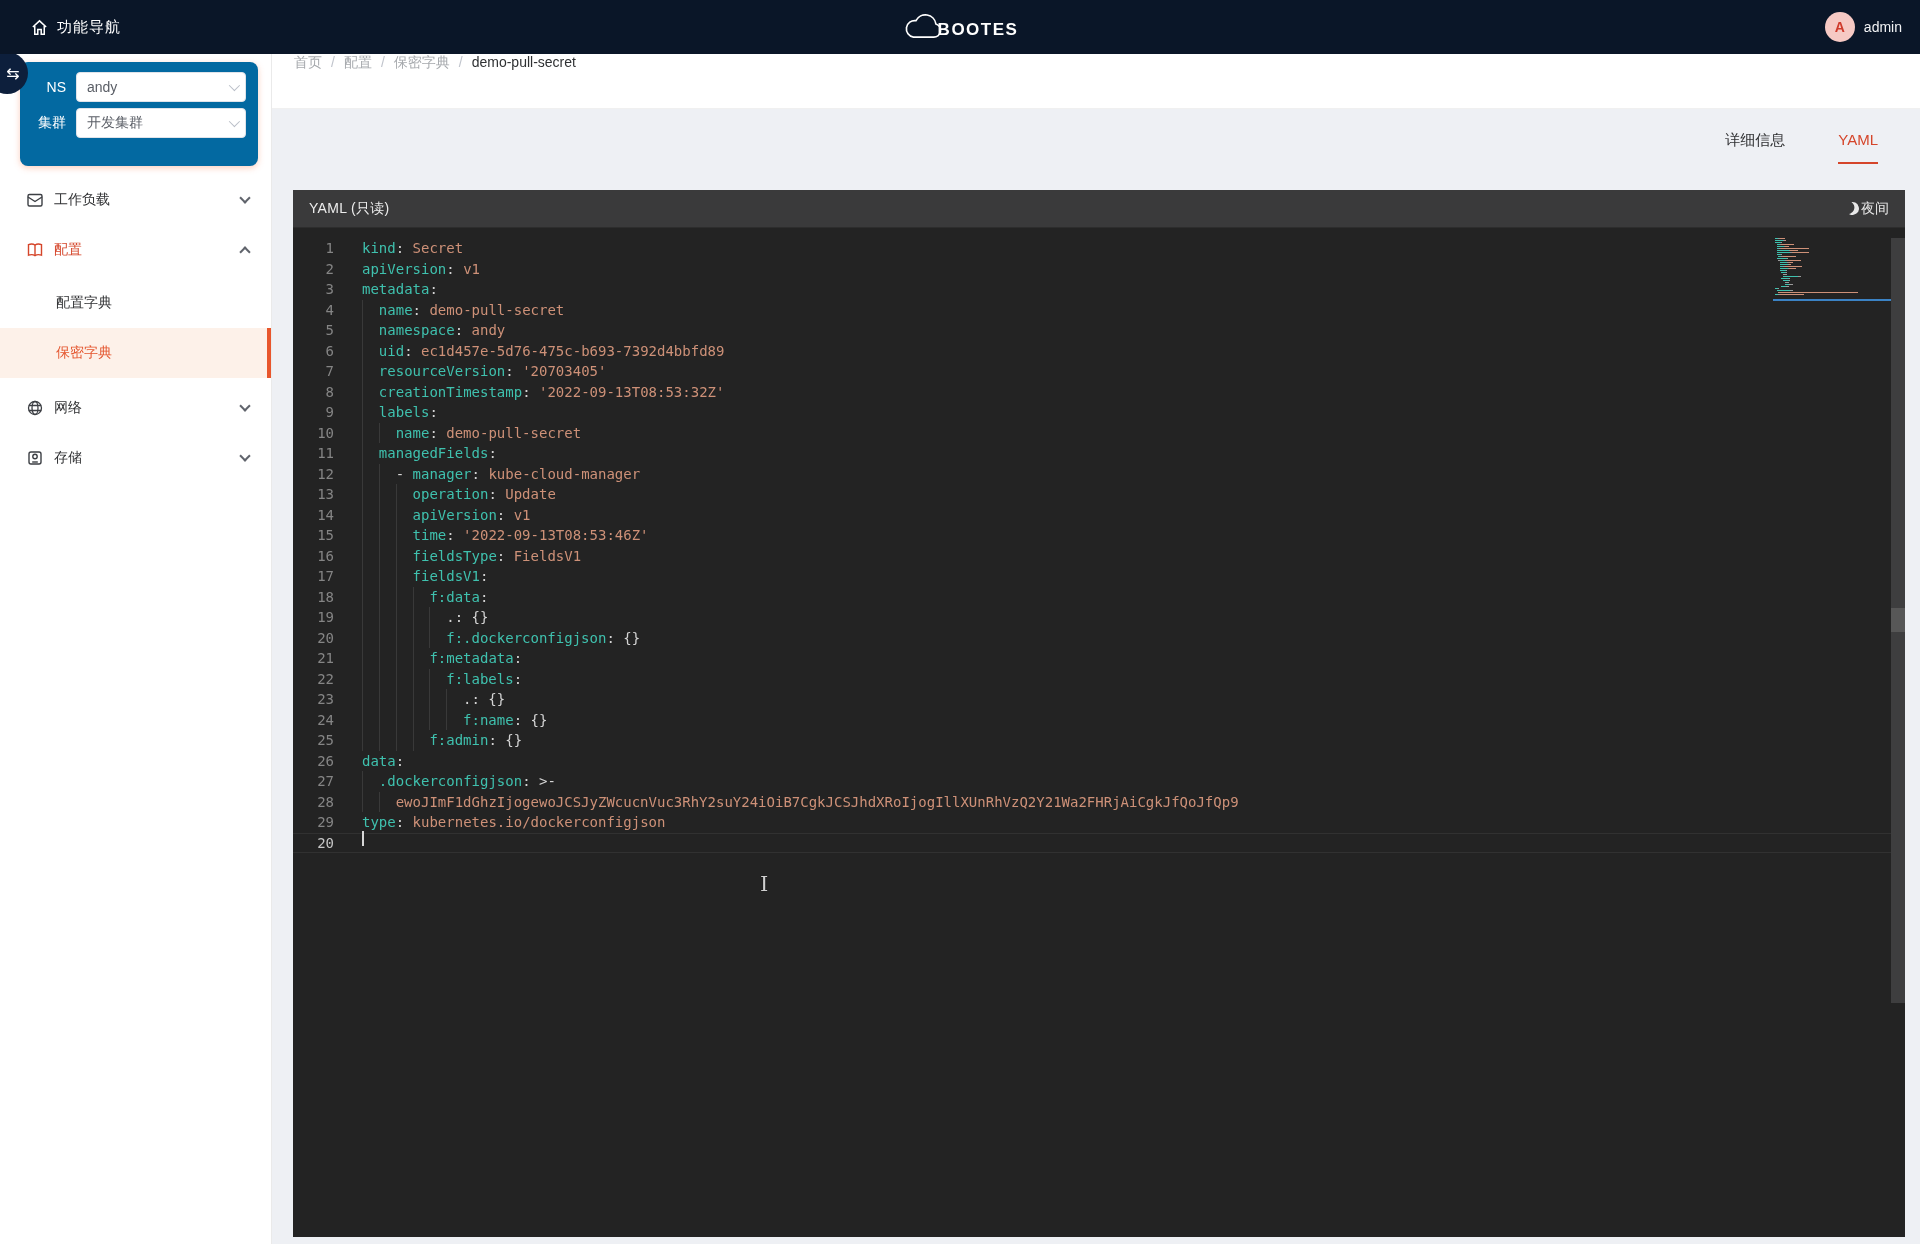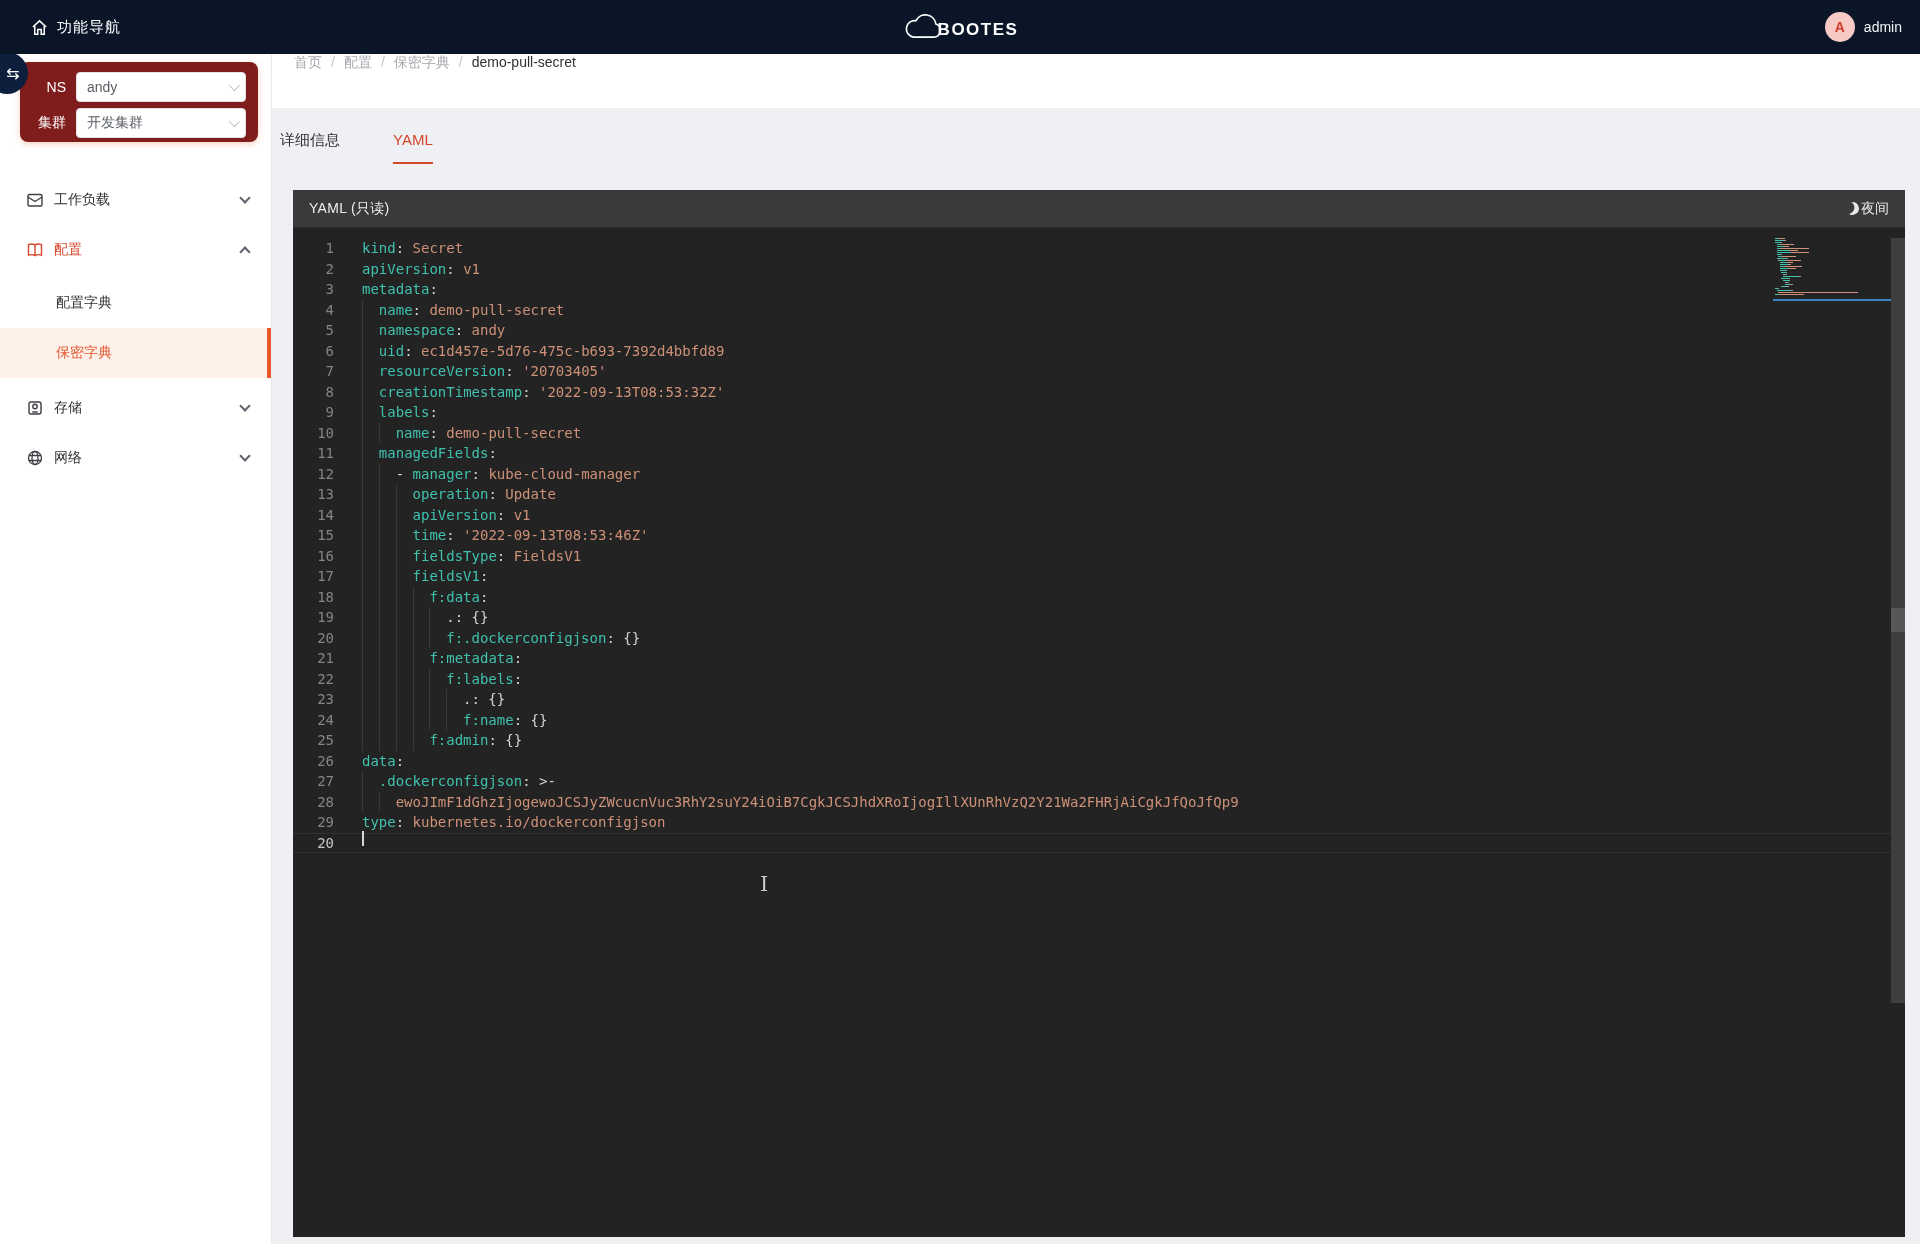"NS" .ns-panel { background: #7f1d1d -> #0369a1; height: 80px -> 104px }
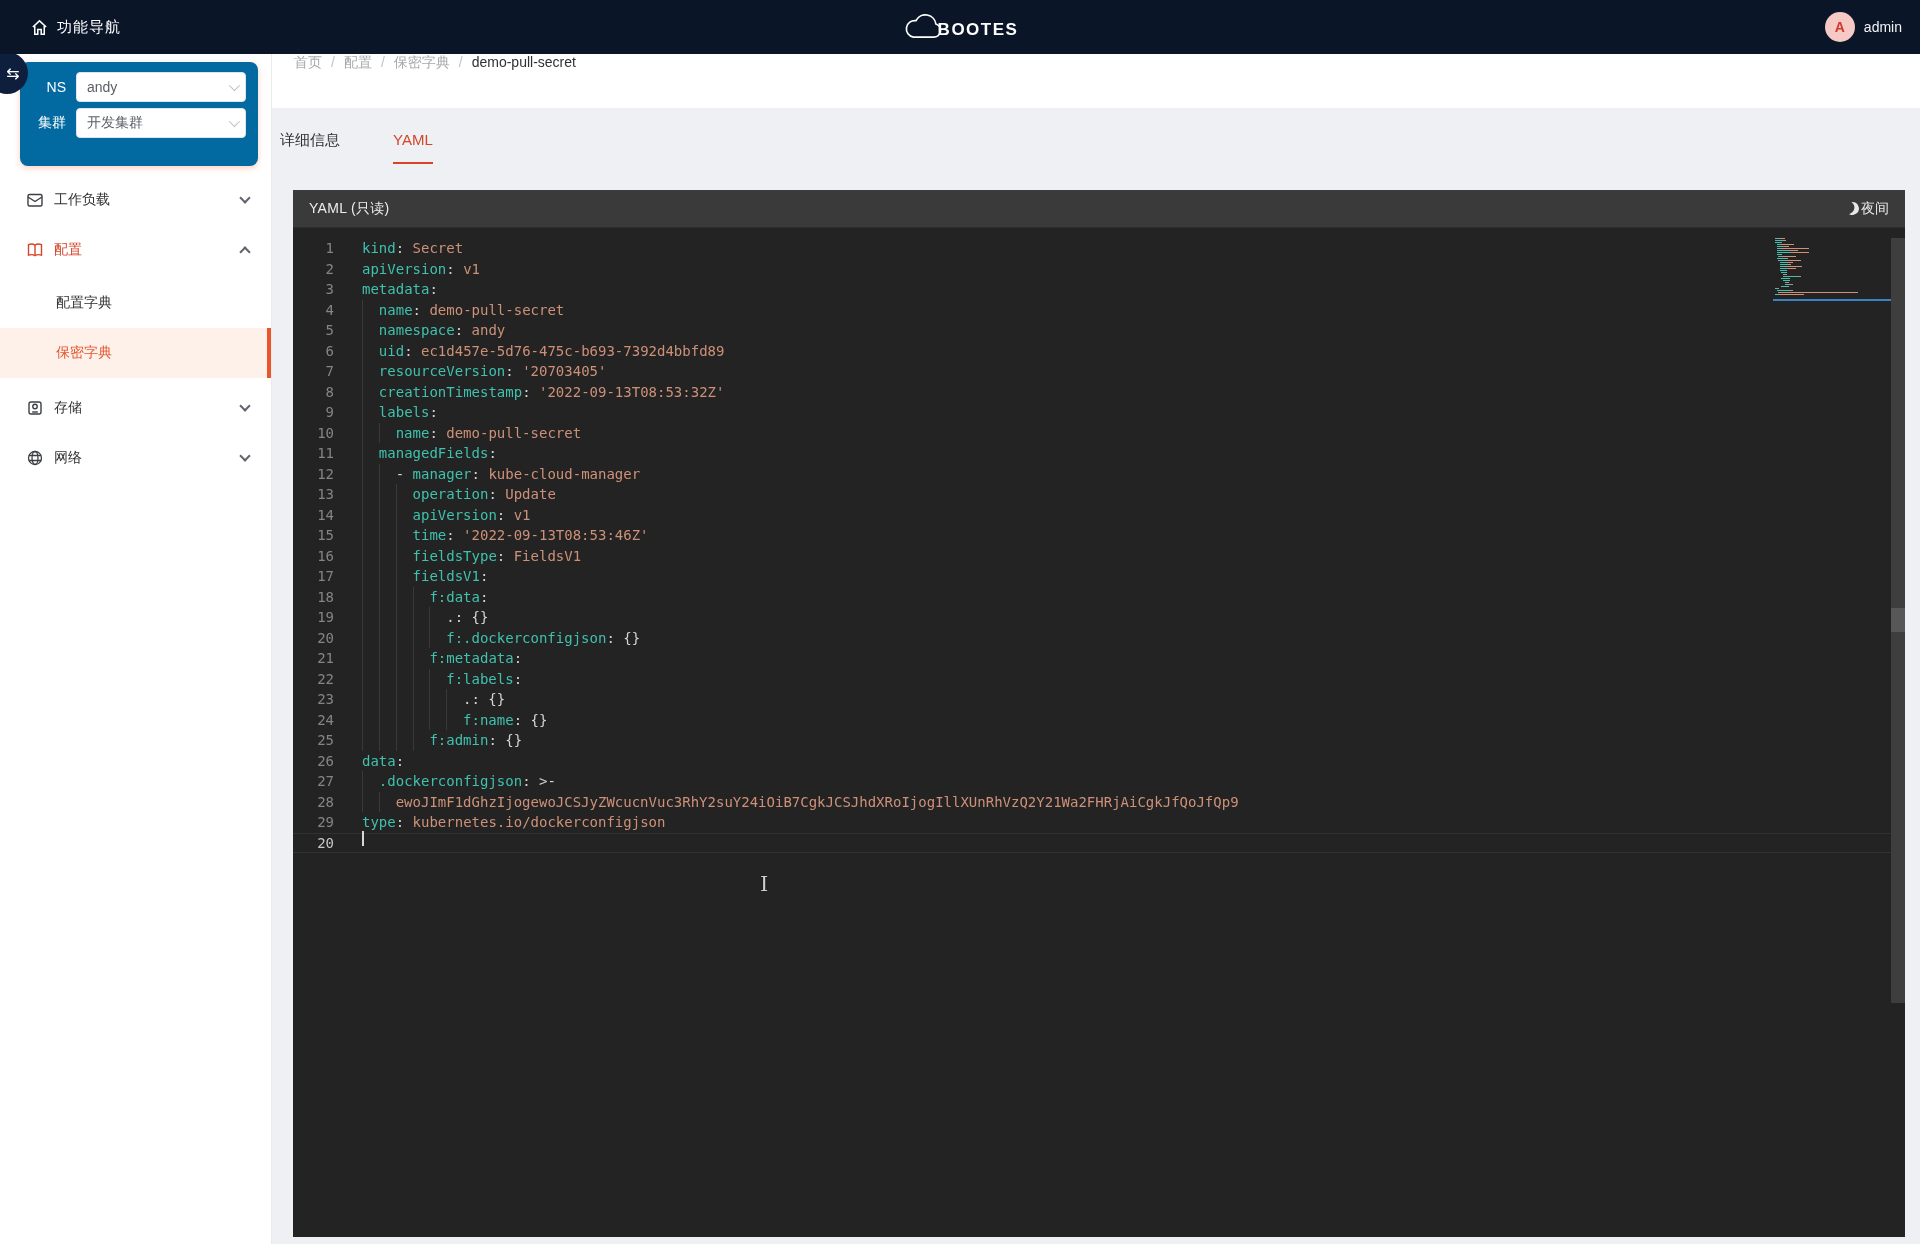"详细信息" .tabs { justify-content: none -> flex-end }
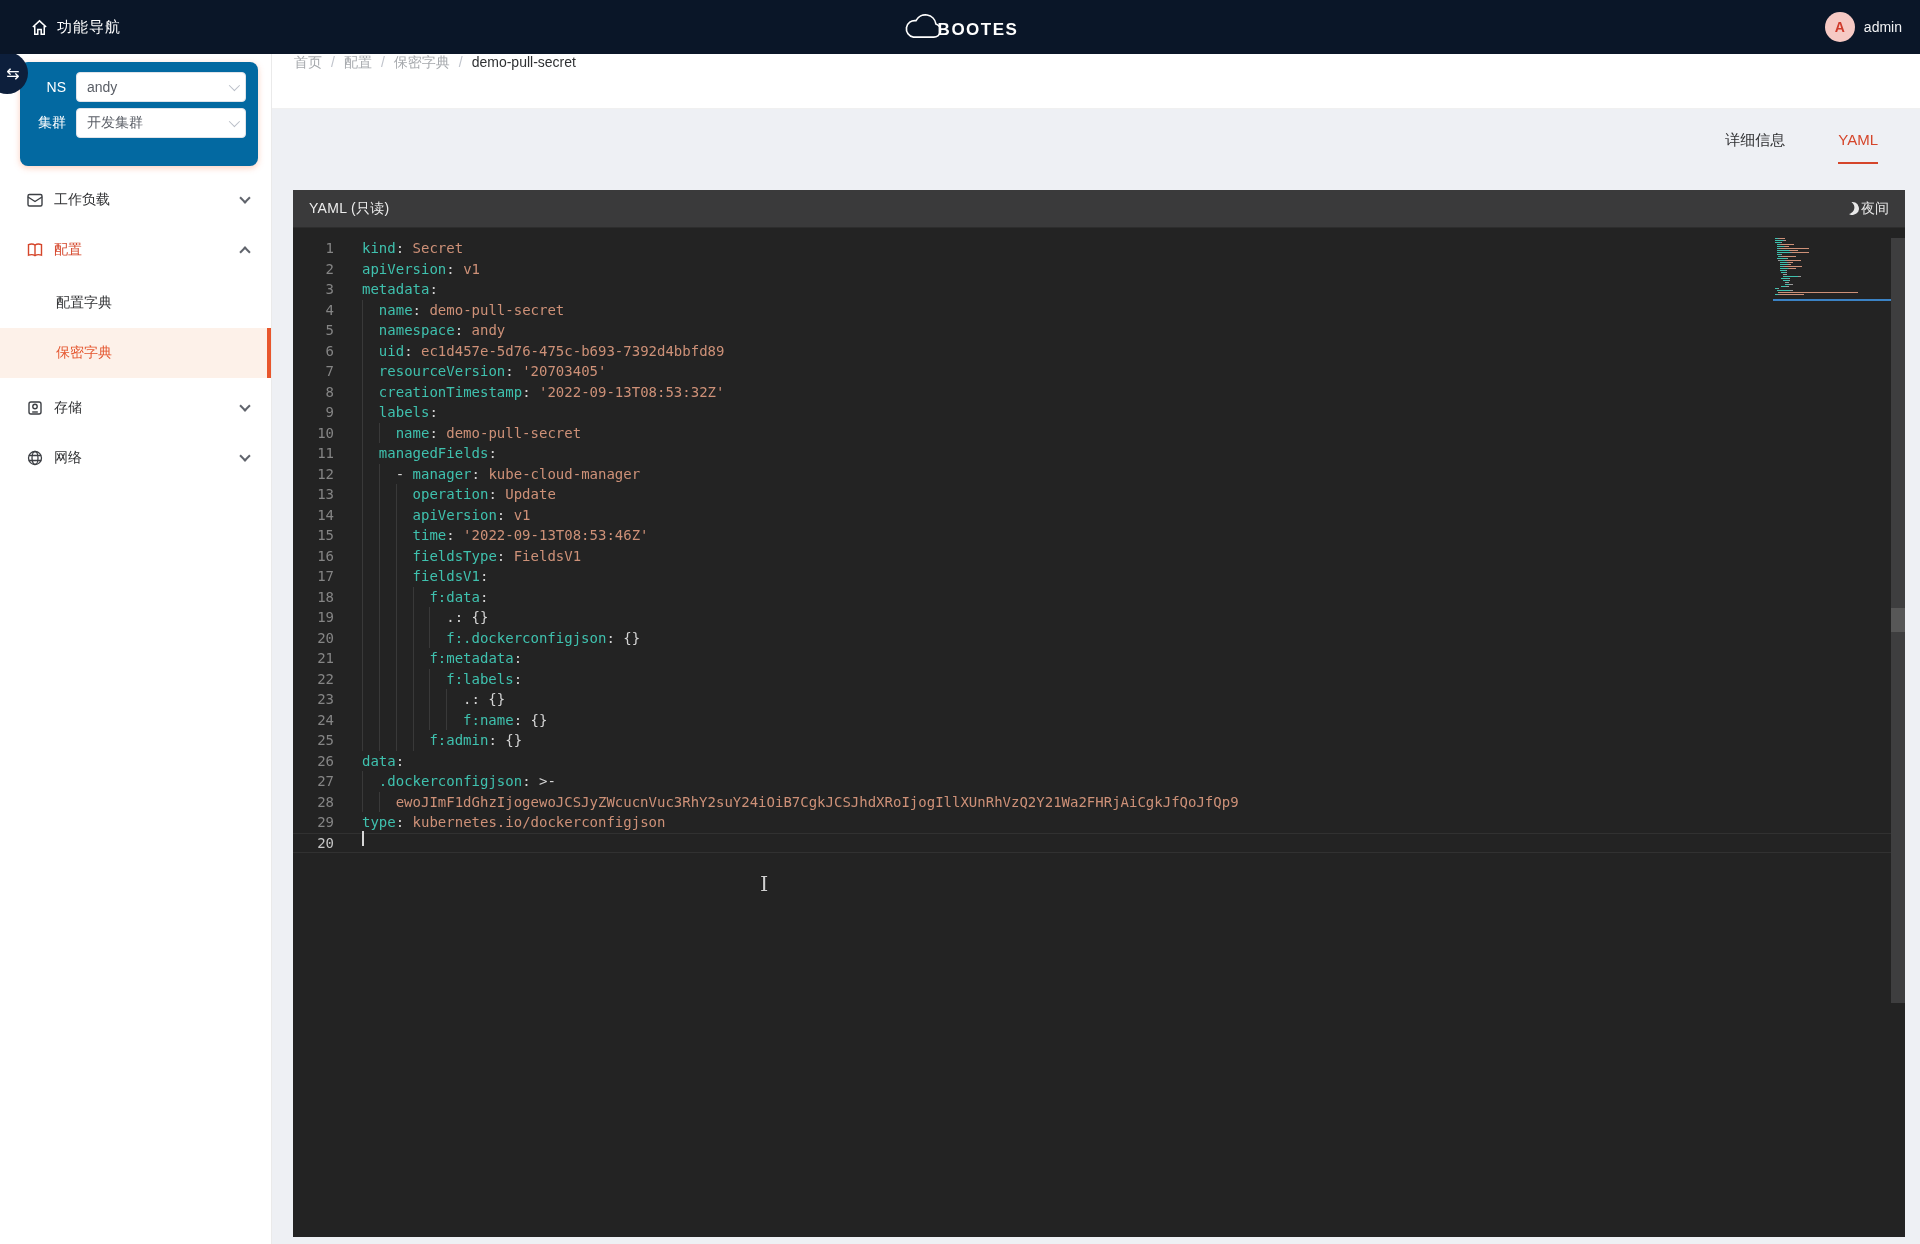"存储" div.menu-item { order: before "网络" -> after "网络" }
